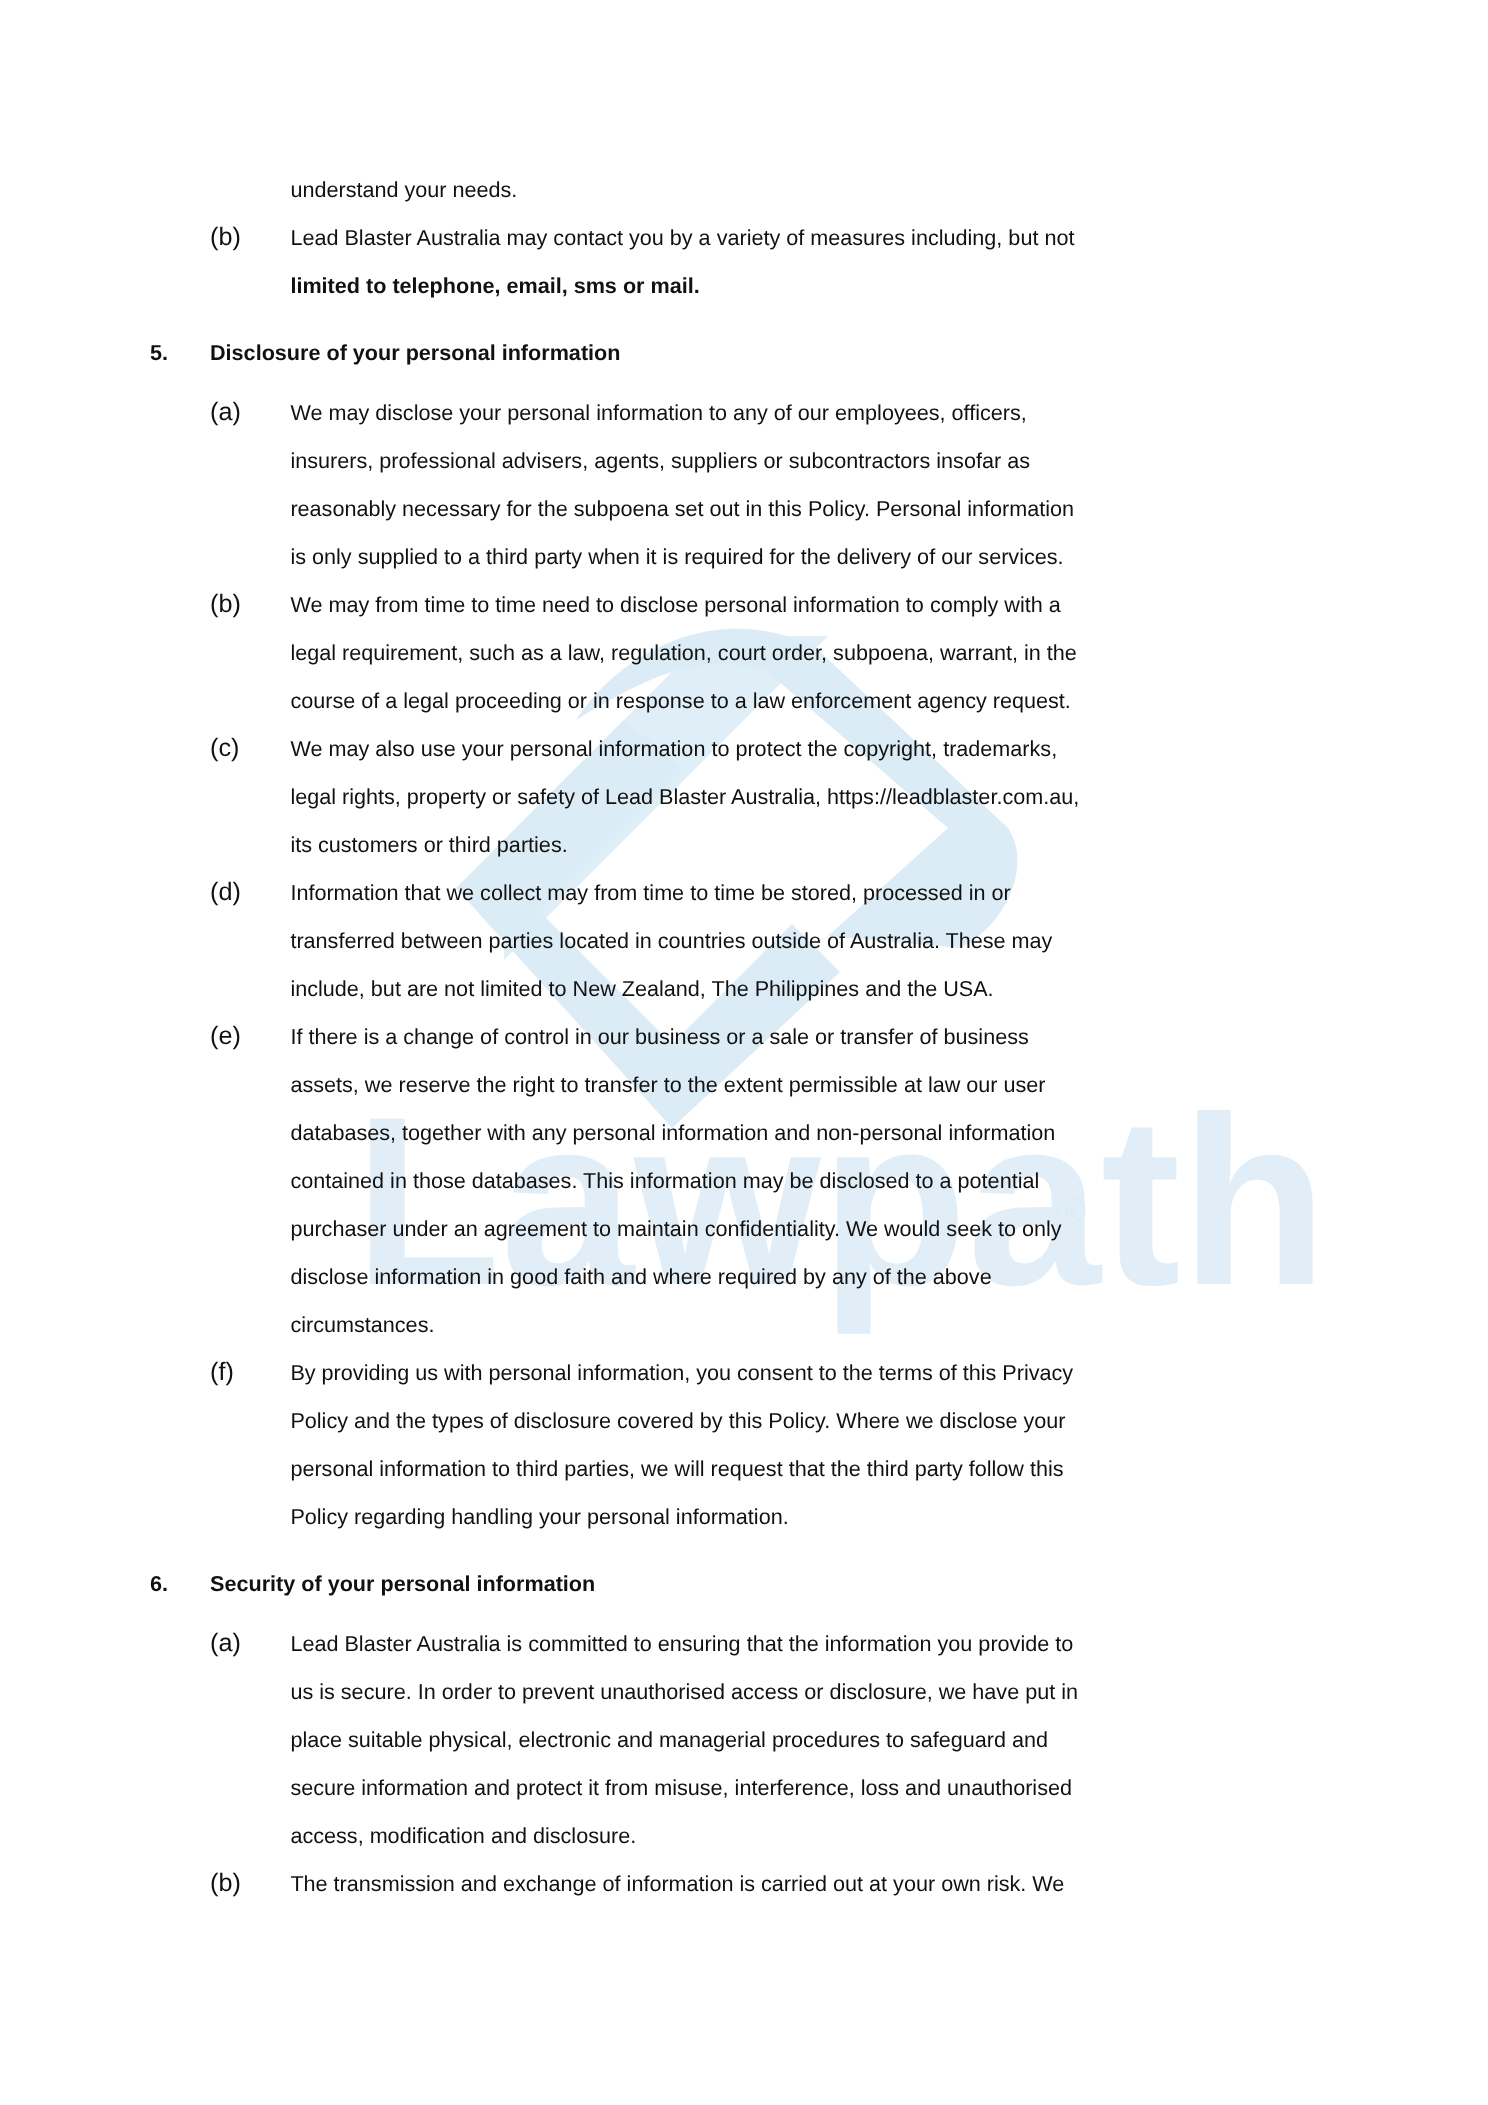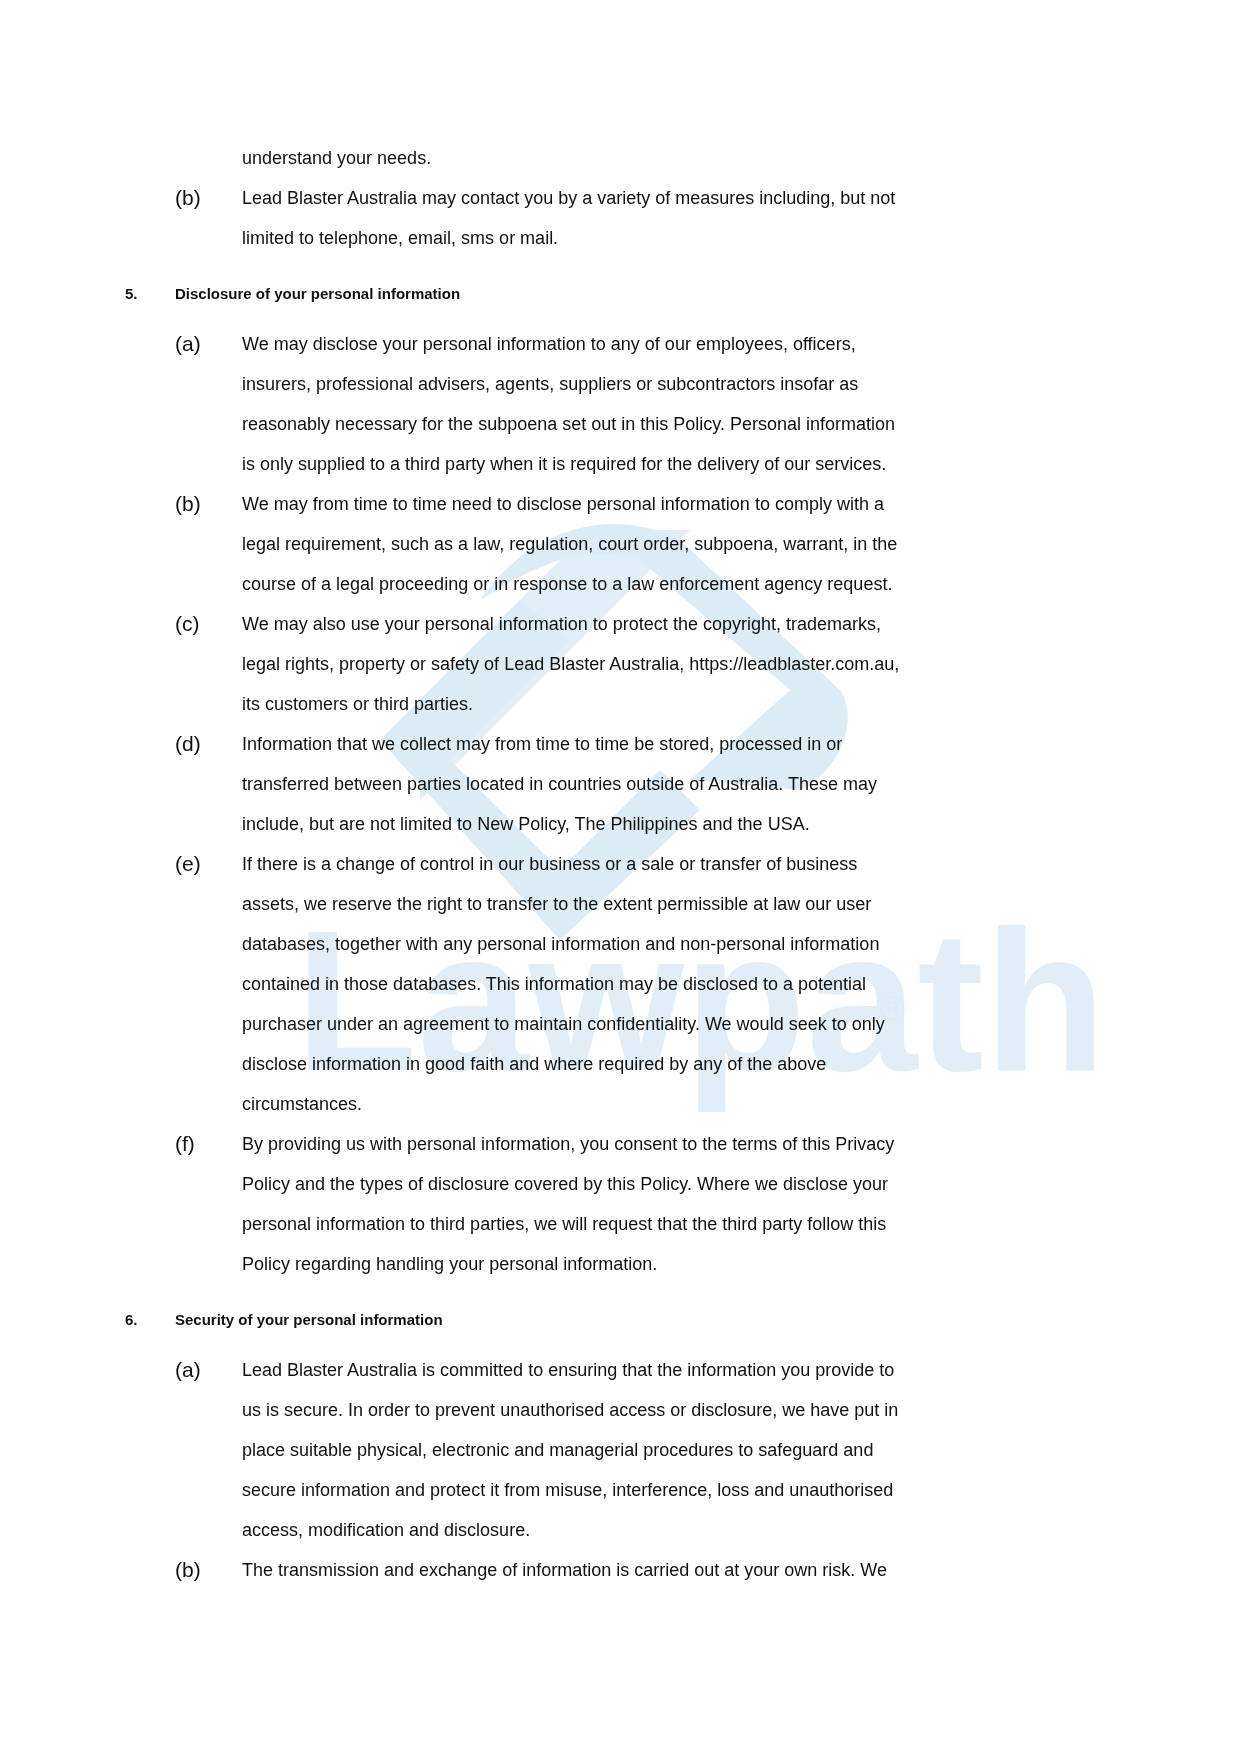"limited to telephone, email, sms" div.line { font-weight: none -> bold }
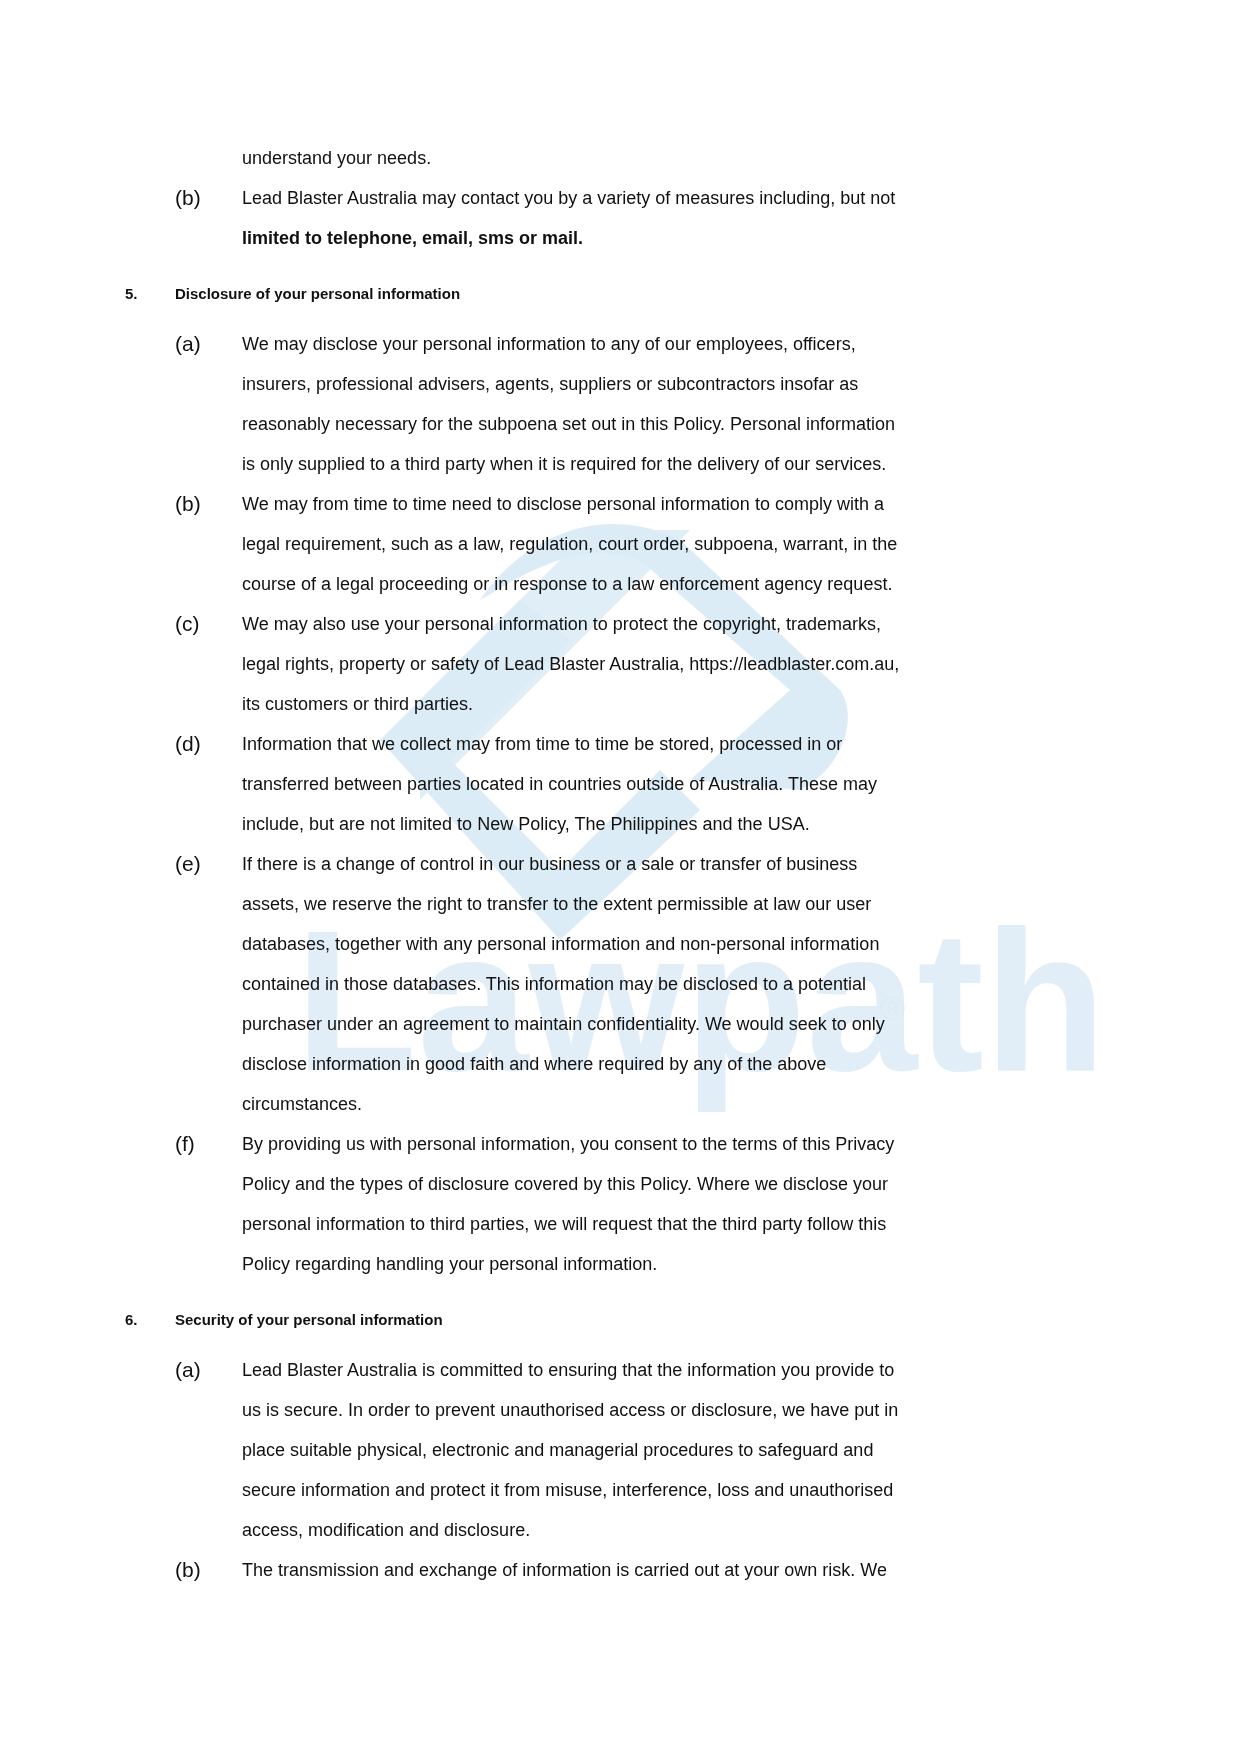"5. Disclosure of your personal" .heading { font-size: 15px -> 18px }
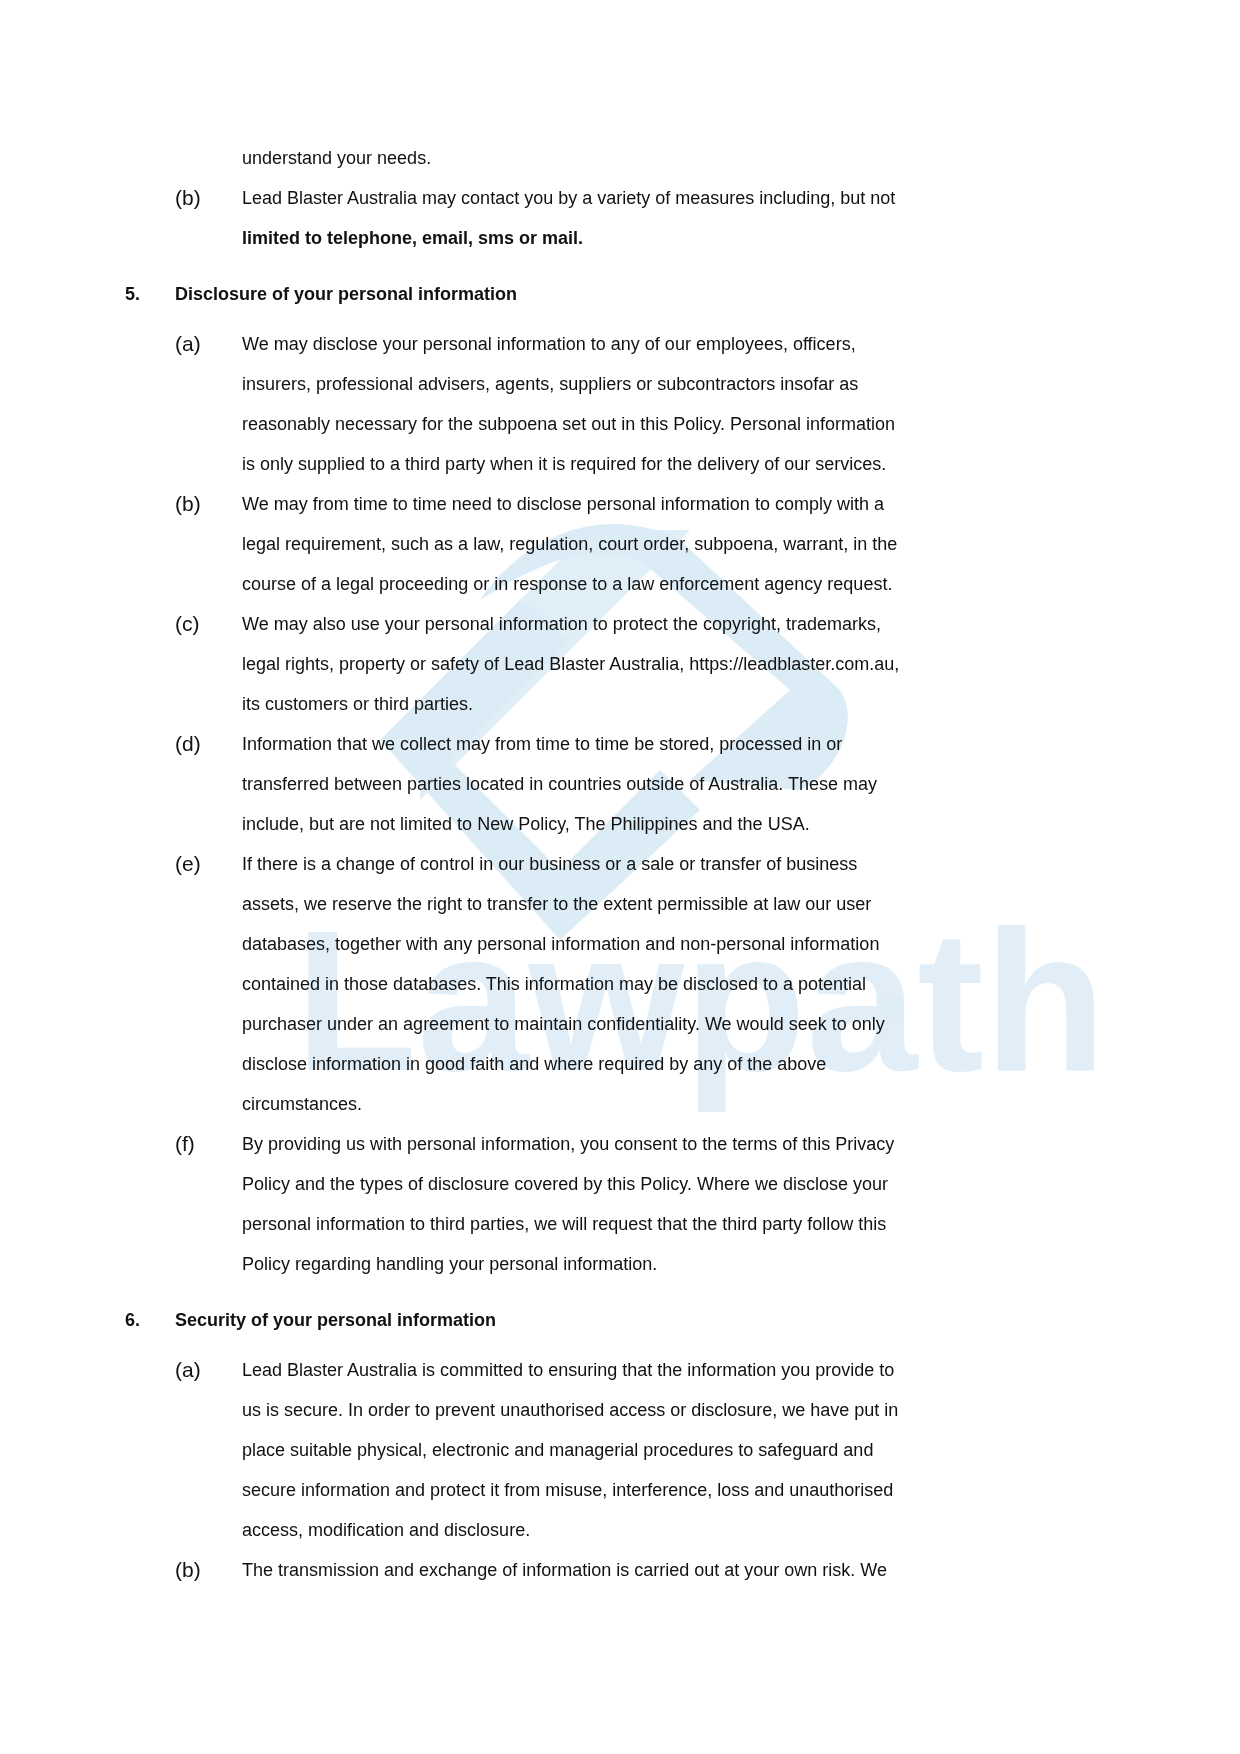"include, but are not limited" div.line { text: Policy -> Zealand }
